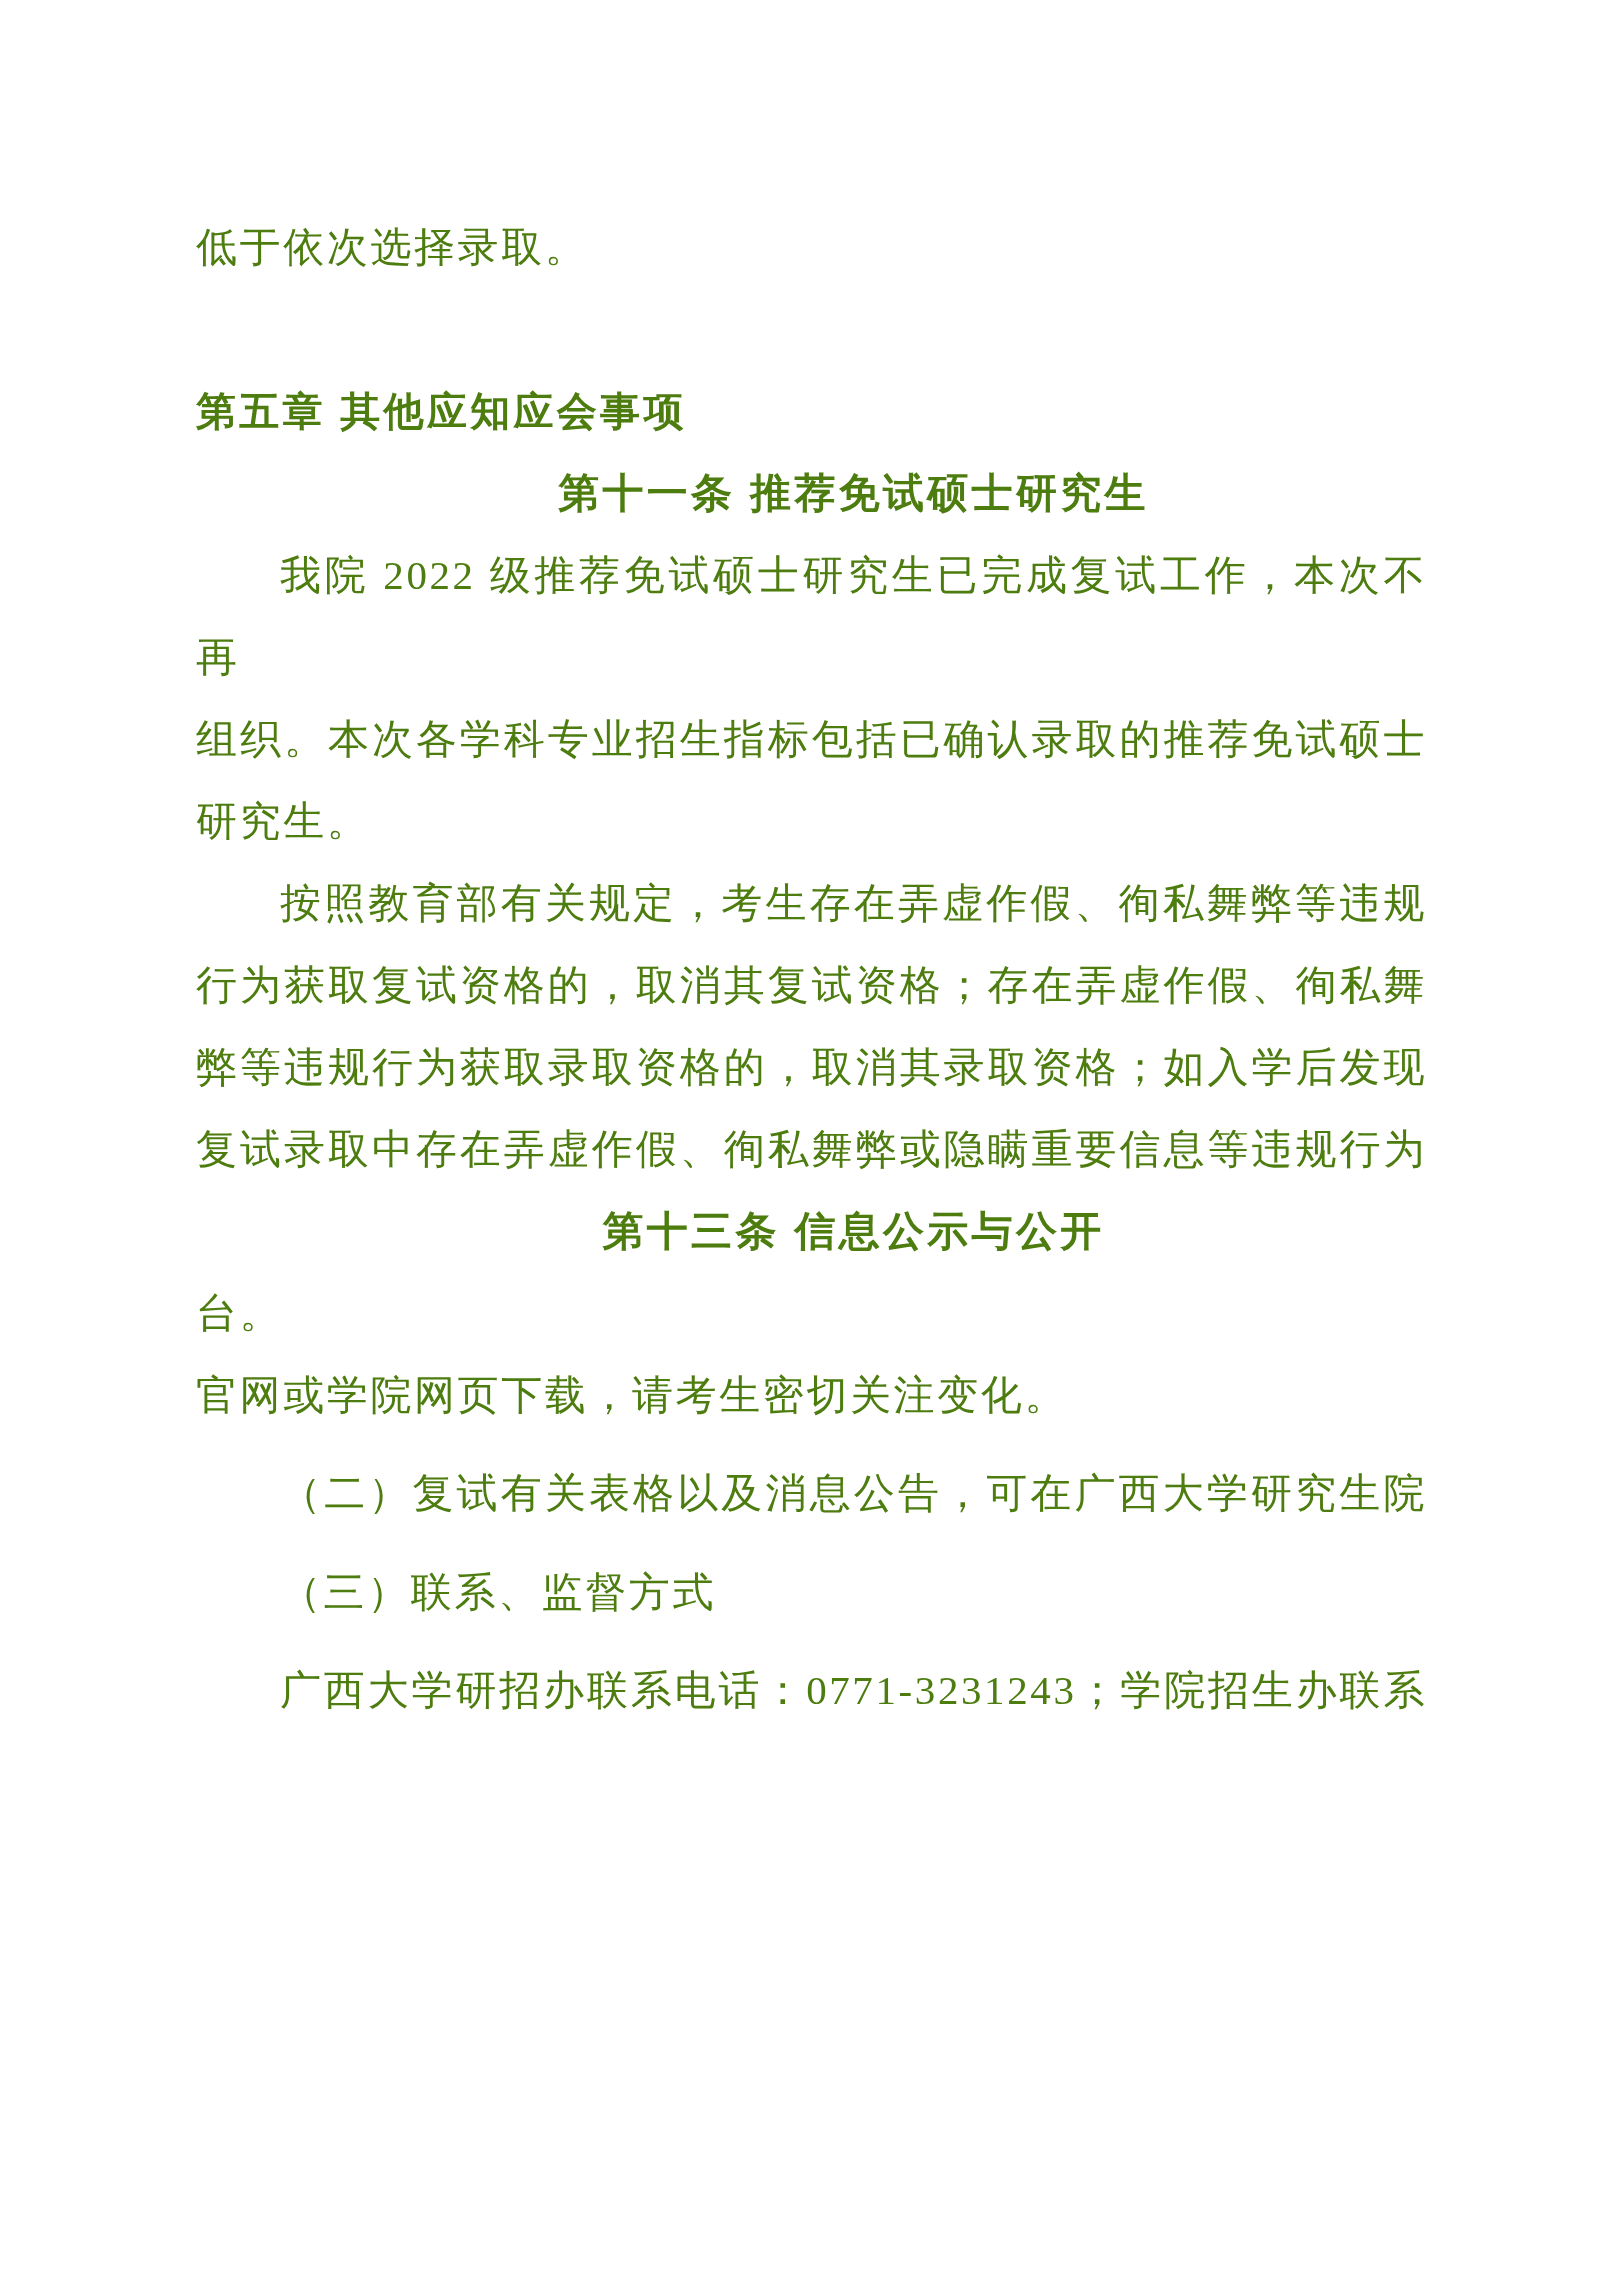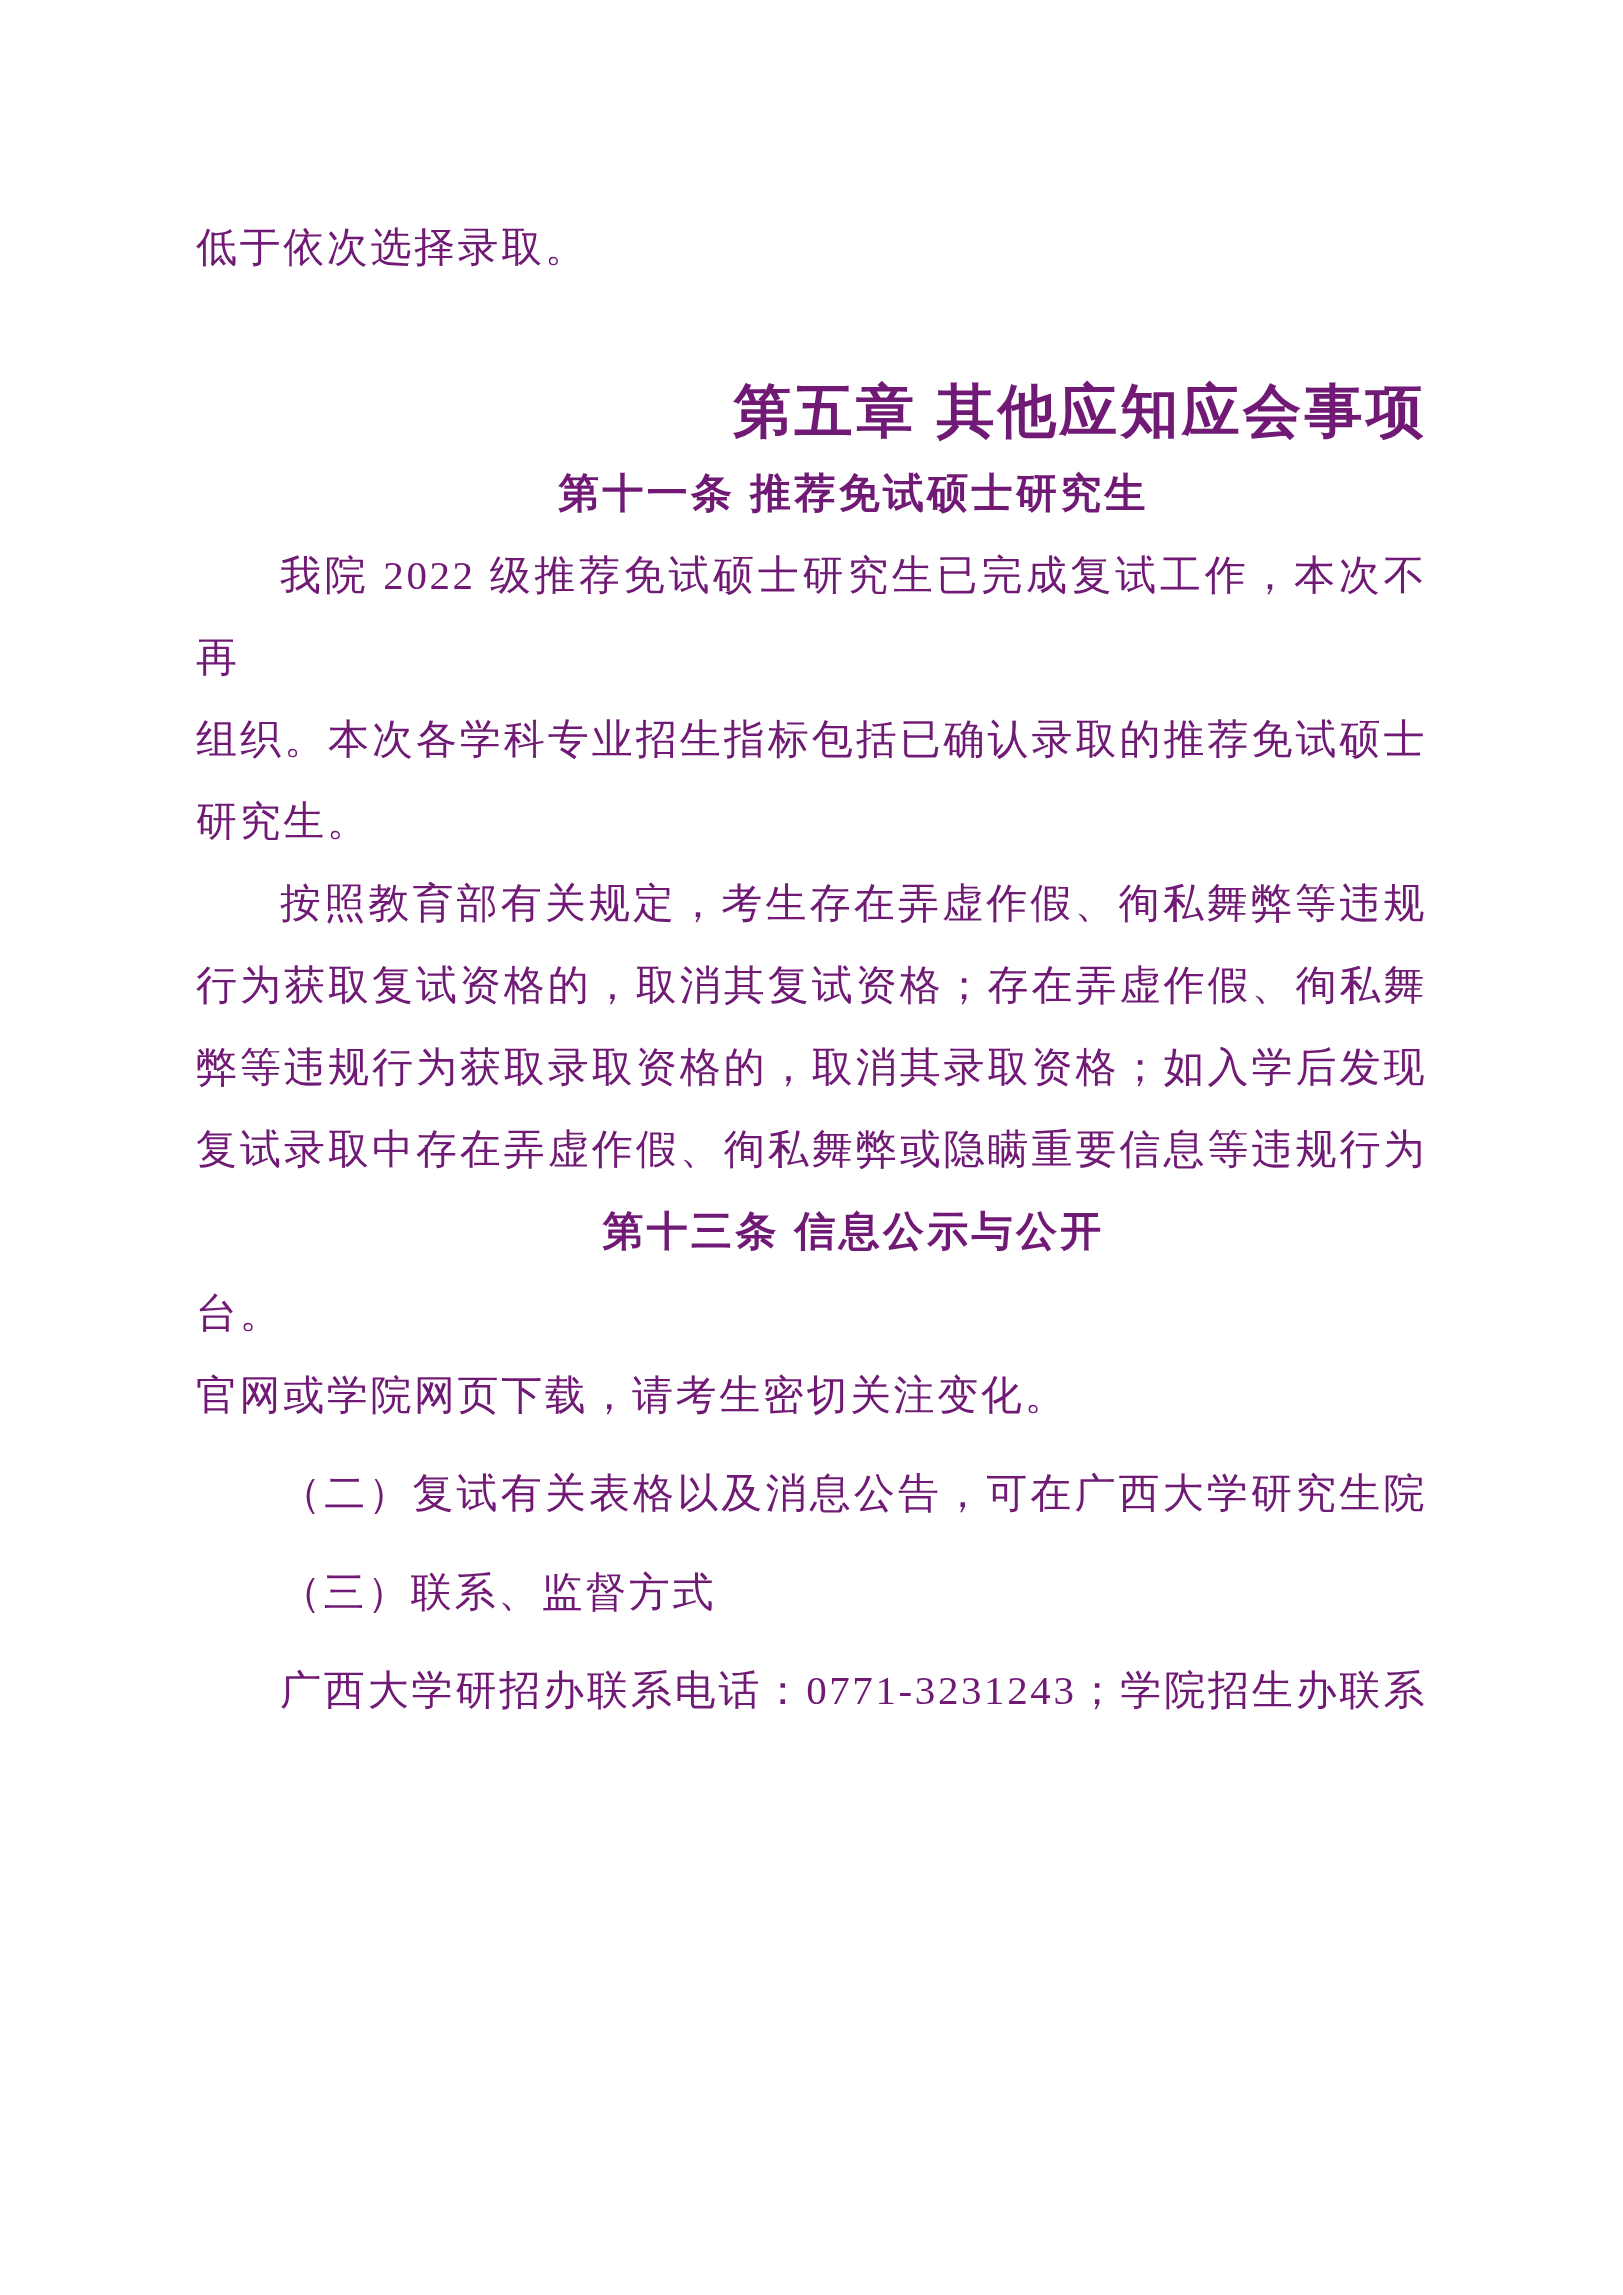"低于依次选择录取。" .line { color: #701a75 -> #4d7c0f }
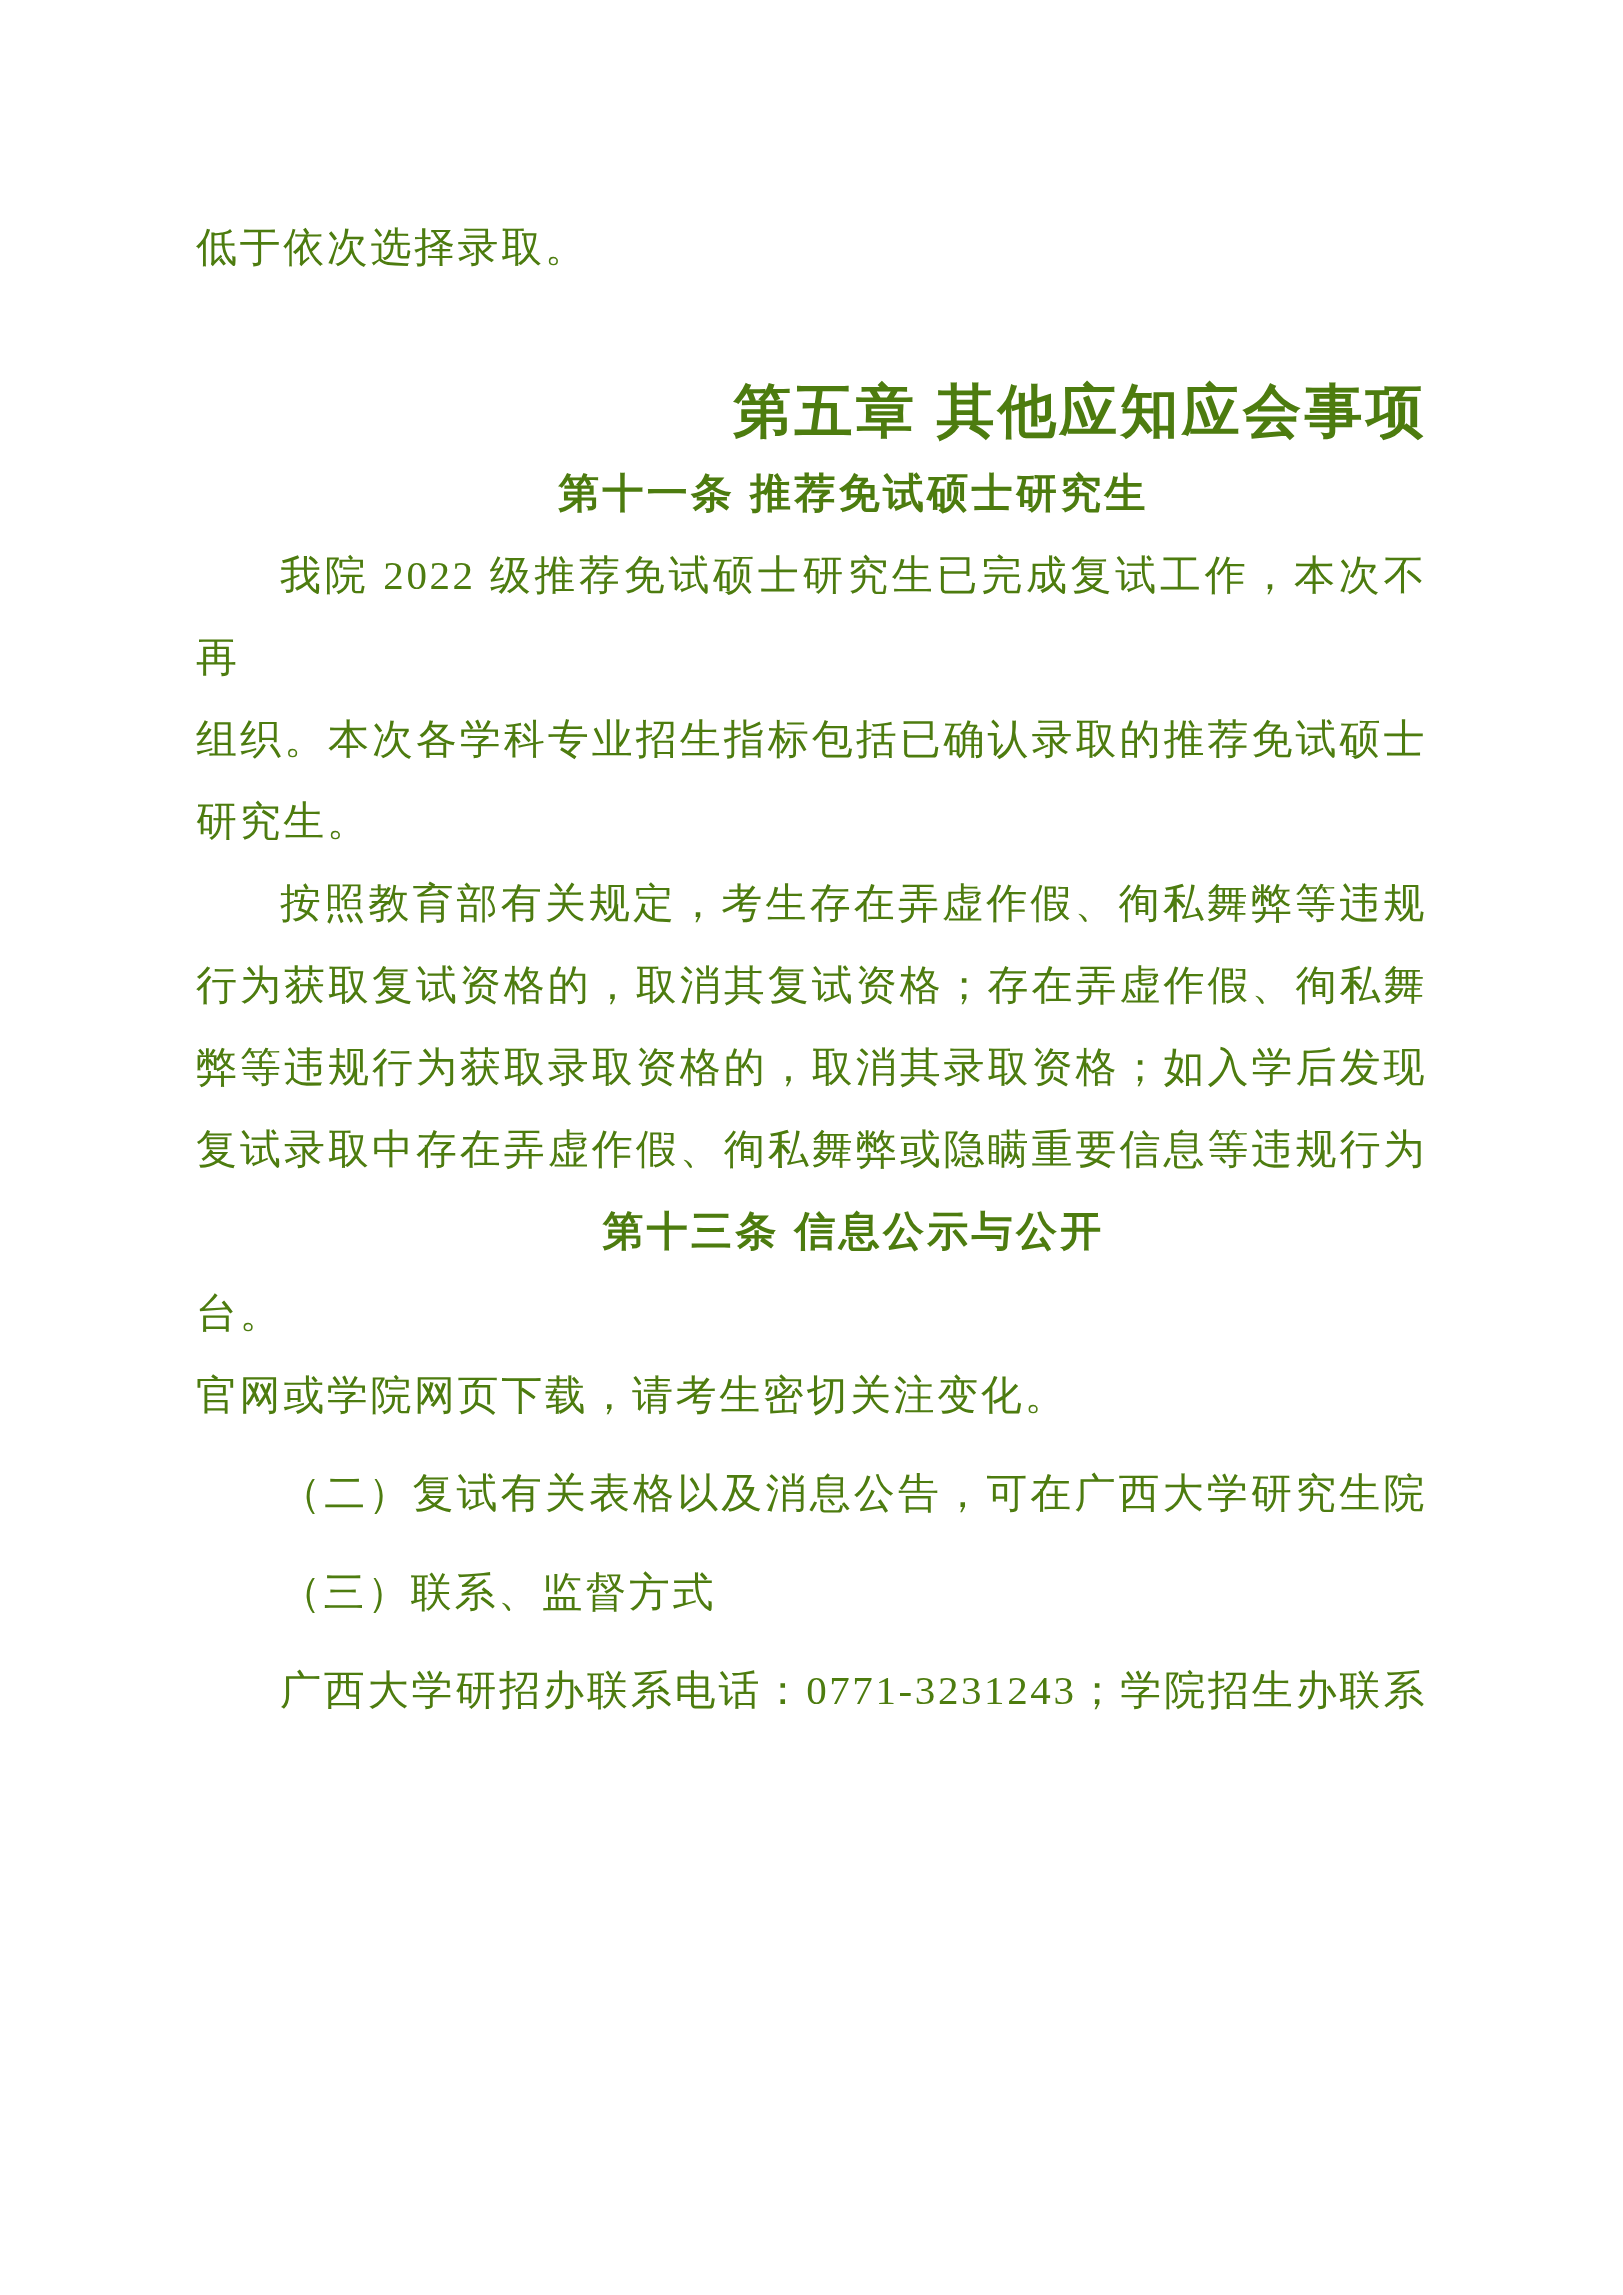"第五章 其他应知应会事项" .chapter { font-size: 58px -> 40px; text-align: right -> left }
